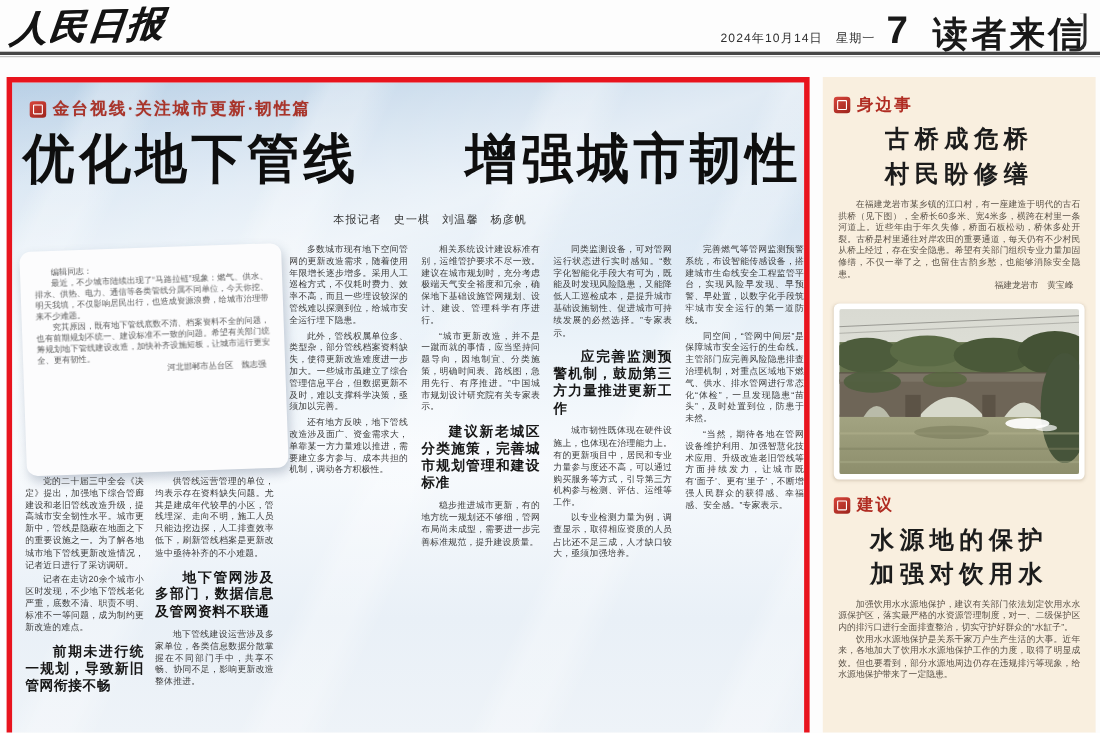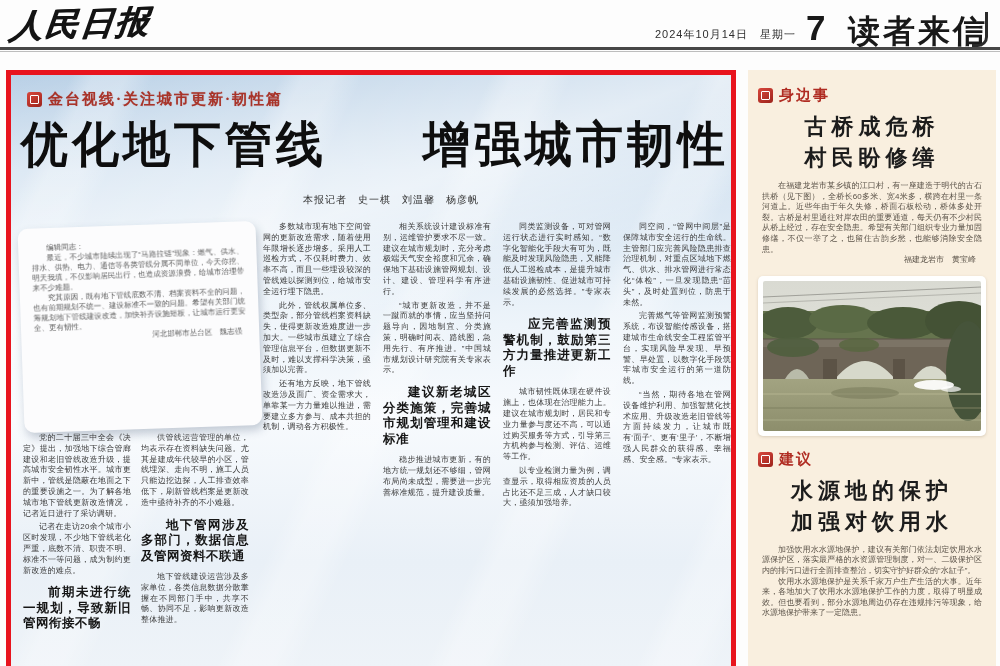"同空间，“管网中间层”是保障城市安全运行的生命线。主管部门应完善风险隐患排查治理" p { order: before "完善燃气等管网监测预警系统，布设智能传感设备，搭建城市生命线安全工程监管平台，实" -> after "完善燃气等管网监测预警系统，布设智能传感设备，搭建城市生命线安全工程监管平台，实" }
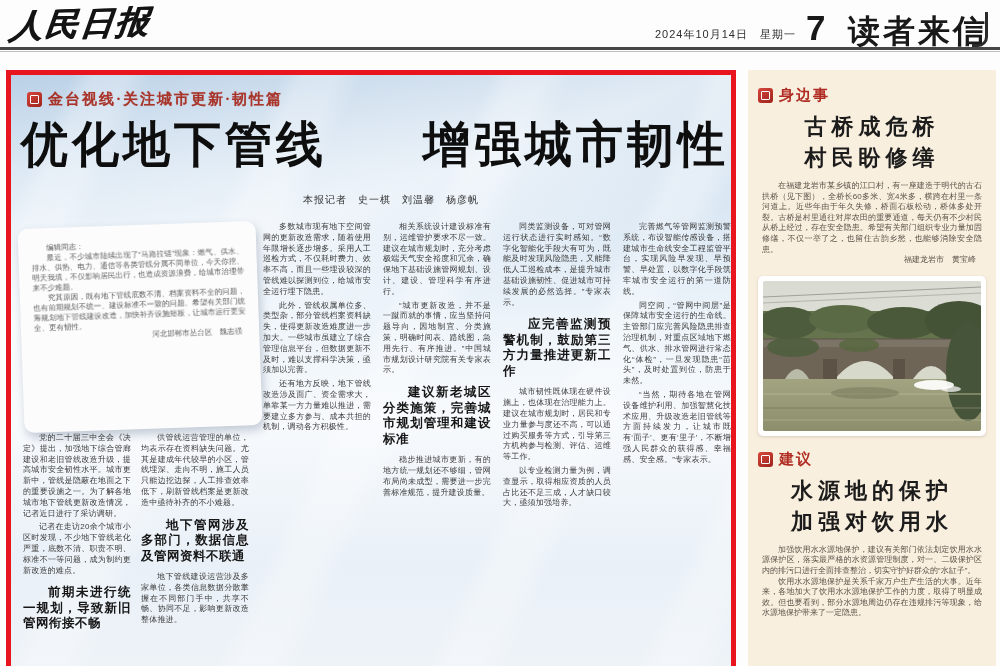"城市韧性既体现在硬件设施上，也体现在治理能力上。建议在城市规划时，居民和专业力量" p { text: 建议在城市规划时 -> 有的更新项目中 }
